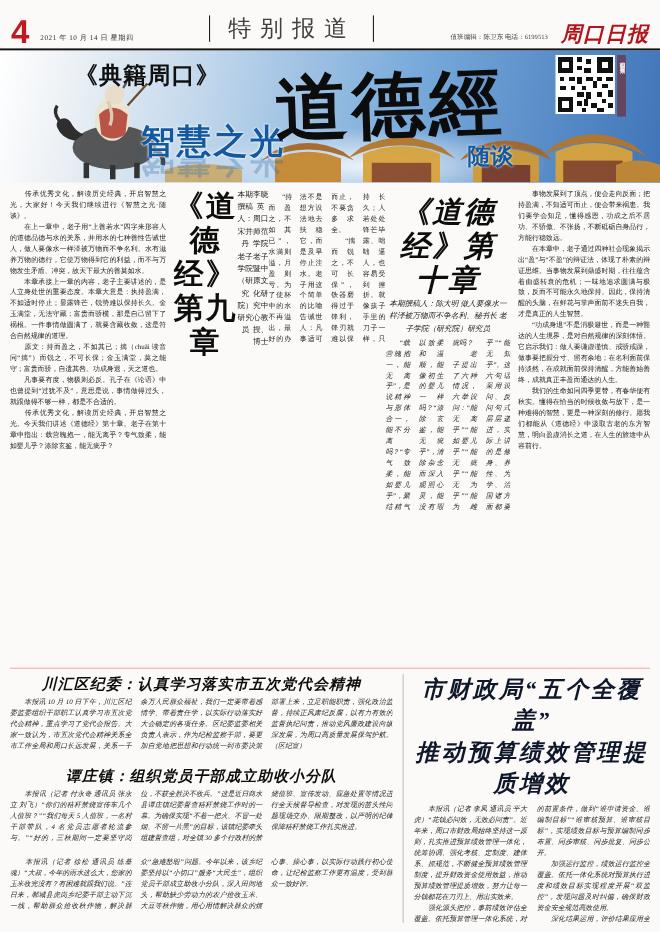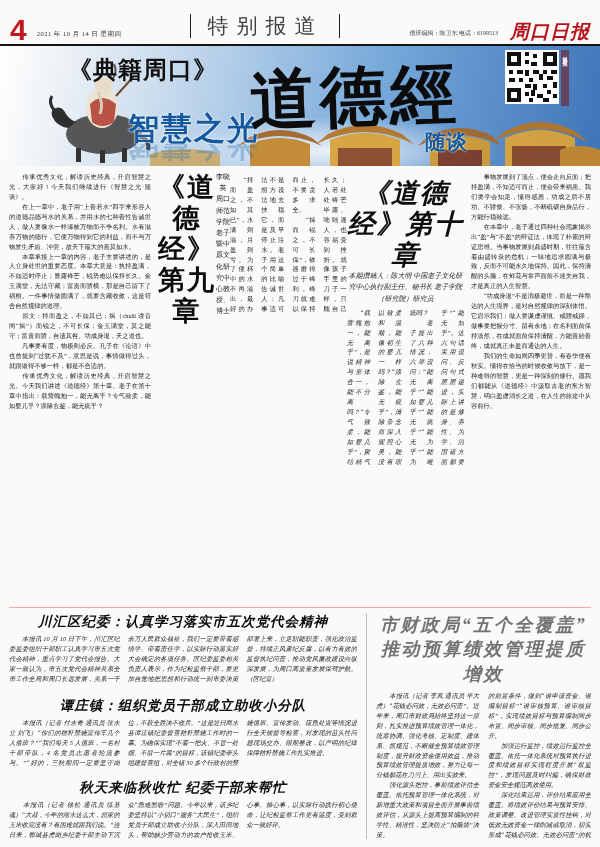"《典籍周口》" .series-title { font-size: 24px -> 21px }
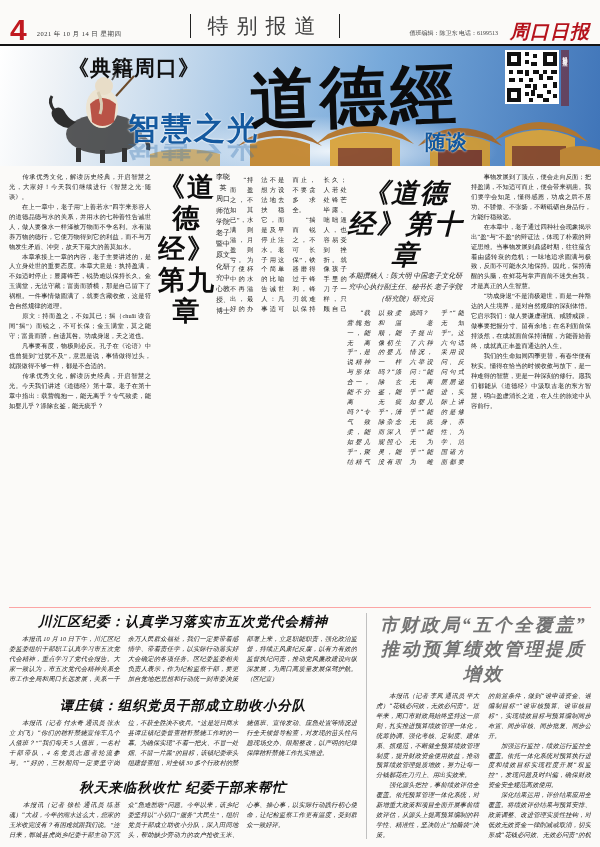"本期撰稿人：宋井丹 老子学院（研究院）研究员" div.byline { html: none -> <div>本期撰稿人：宋井丹 老子学院（研究院）研究员</div> }
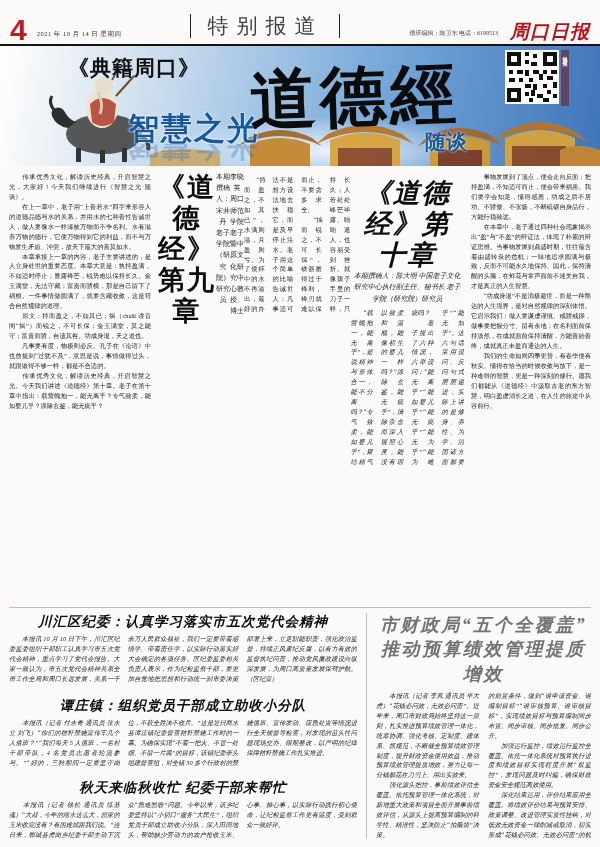"本期撰稿人：陈大明 中国老子文化研究中心执行副主任、秘书长" div.byline { text: 中国老子文化研究中心执行副主任 -> 做人要像水一样泽被万物而不争名利 }
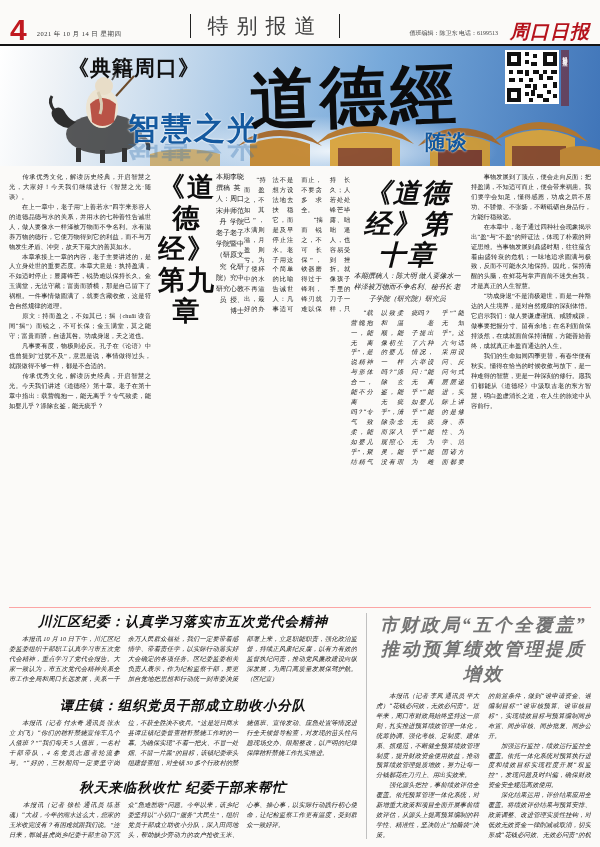"市财政局“五个全覆盖”" .news4-title { color: #737373 -> #0f172a; font-size: 18px -> 21px }
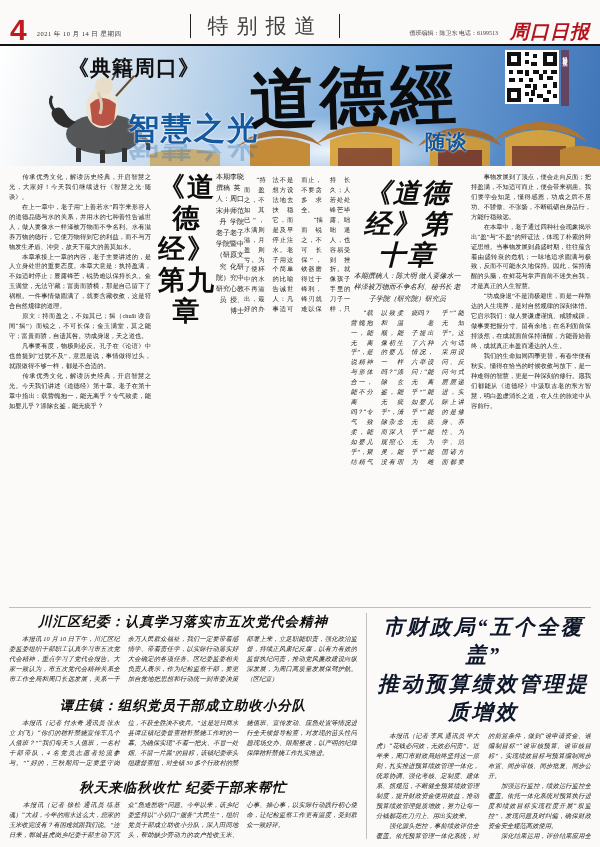"秋天来临秋收忙 纪委干部来帮忙" div.news-title { html: <div>秋天来临秋收忙 纪委干部来帮忙</div> -> none }
